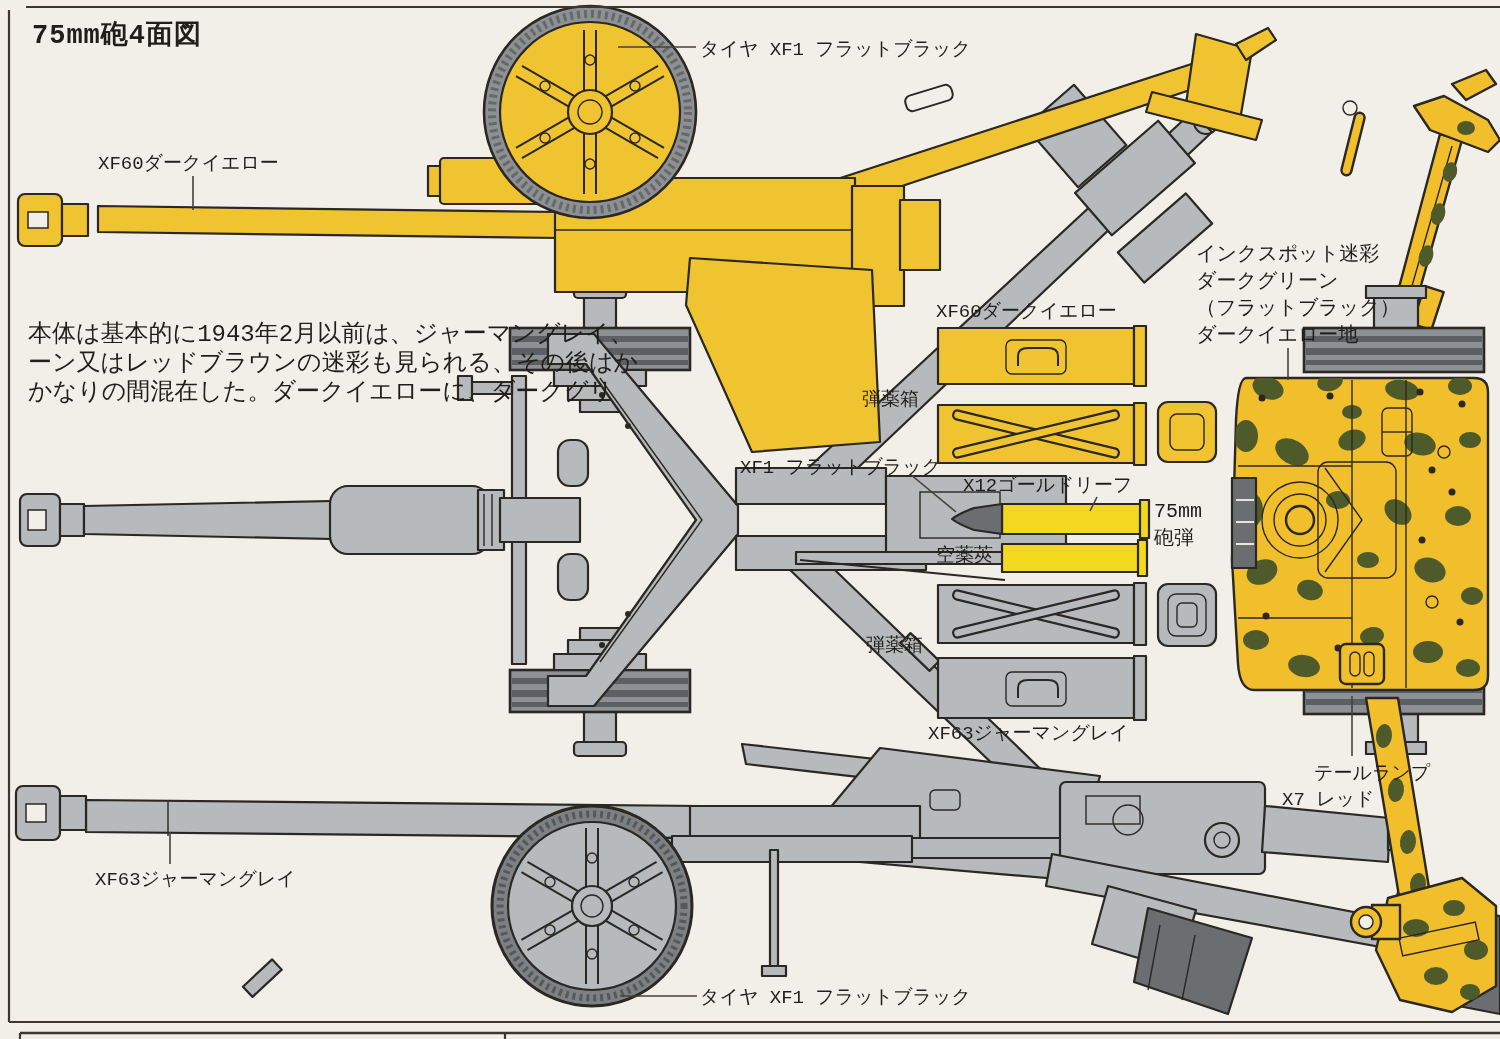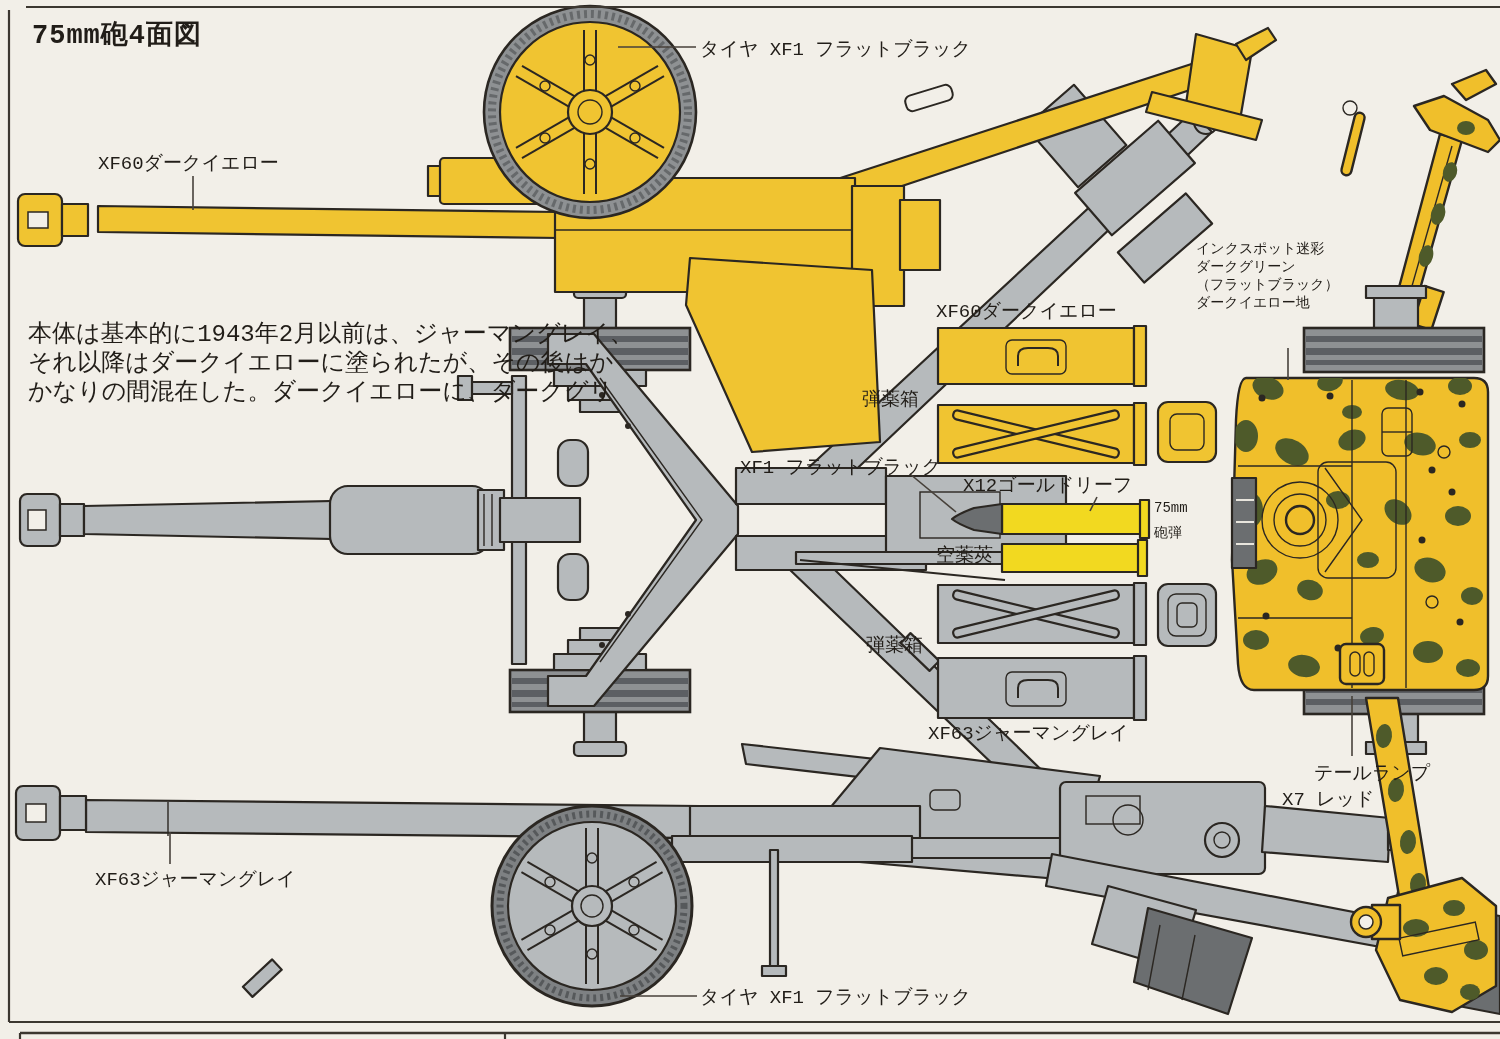"インクスポット迷彩" .t-small { font-size: 14px -> 20px }
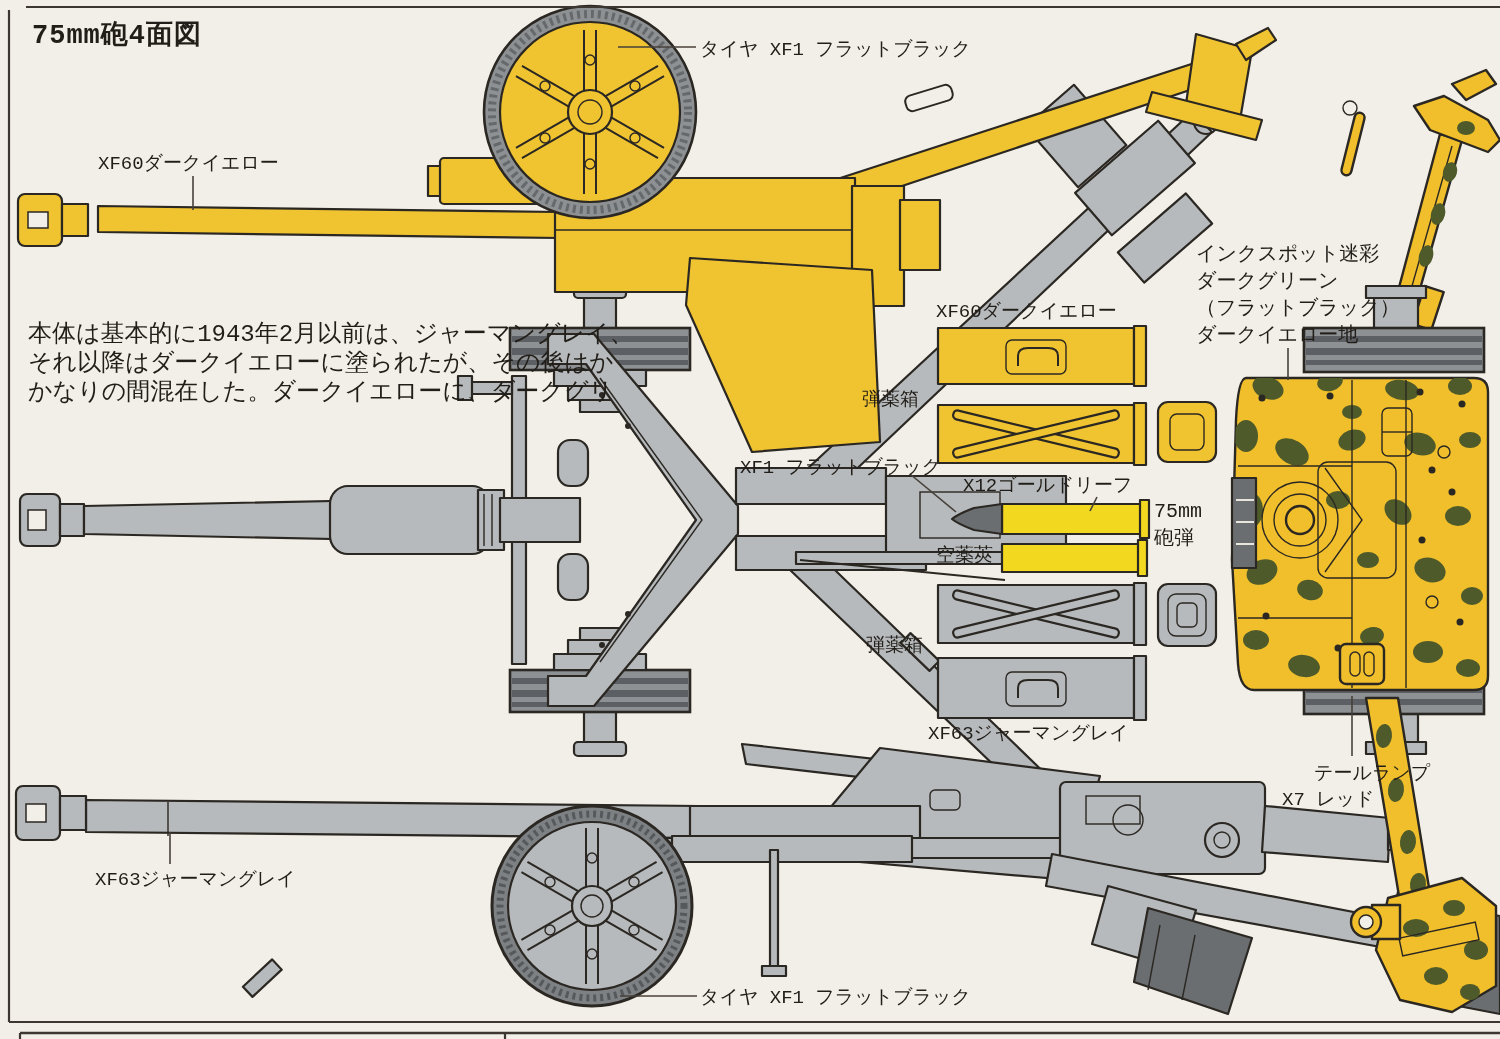"それ以降はダークイエローに塗られたが、その後はか" div { text: それ以降はダークイエローに塗られたが -> ーン又はレッドブラウンの迷彩も見られる }
